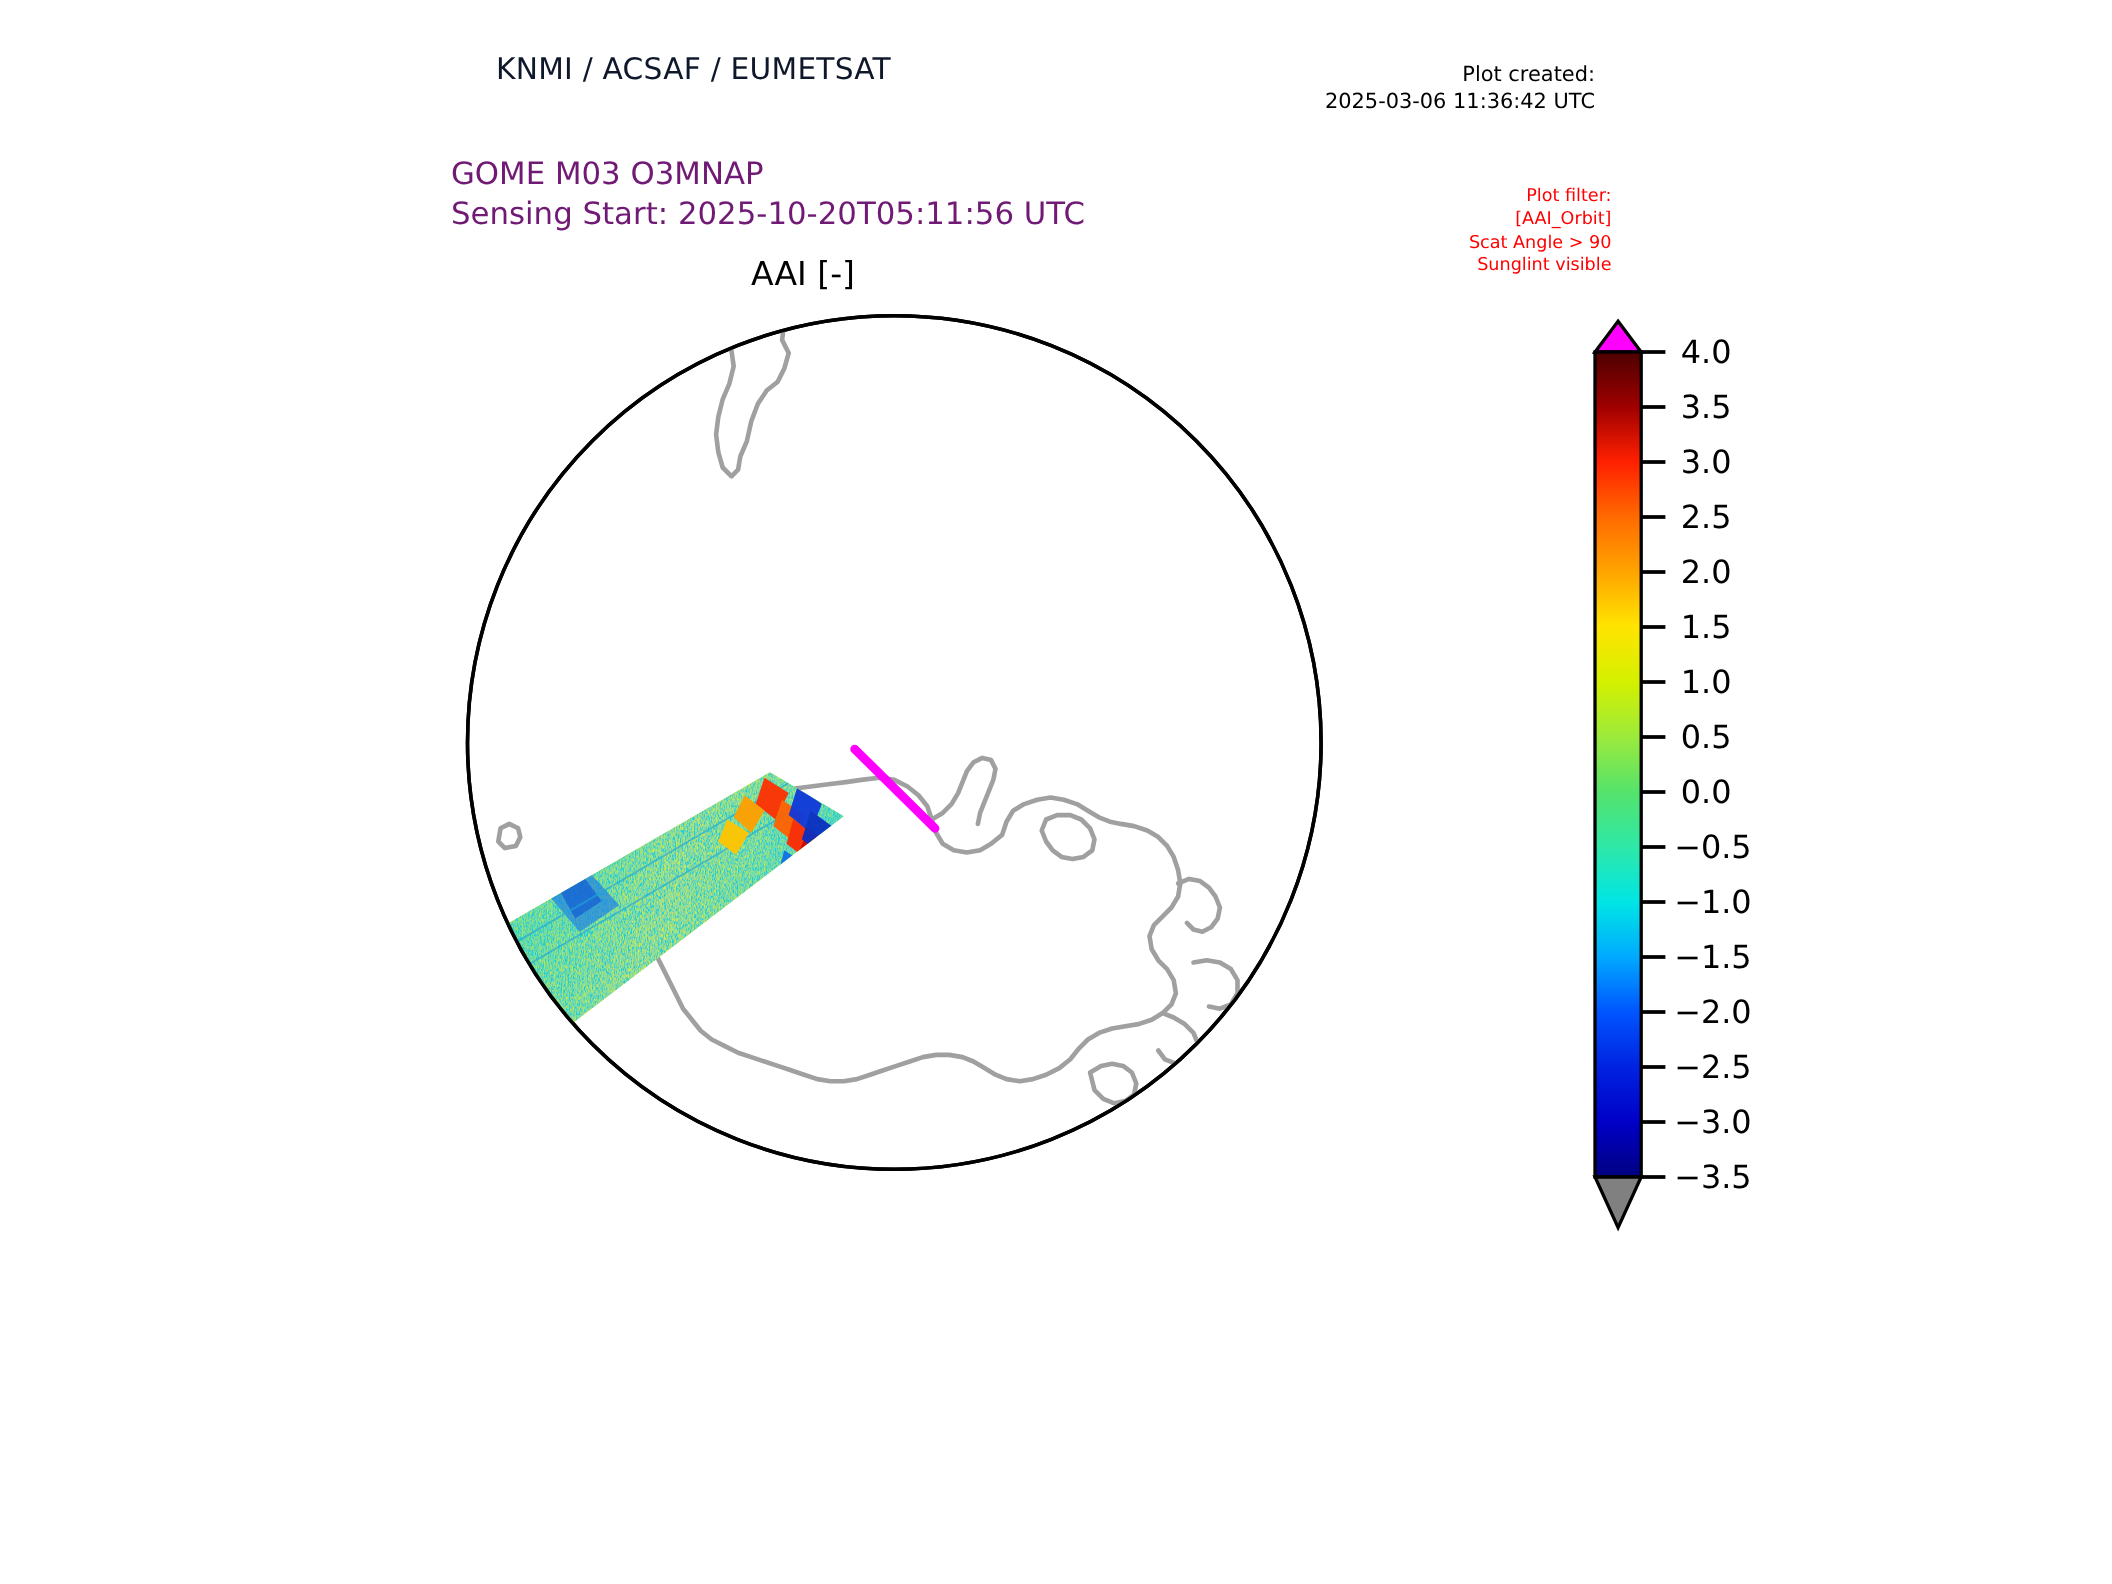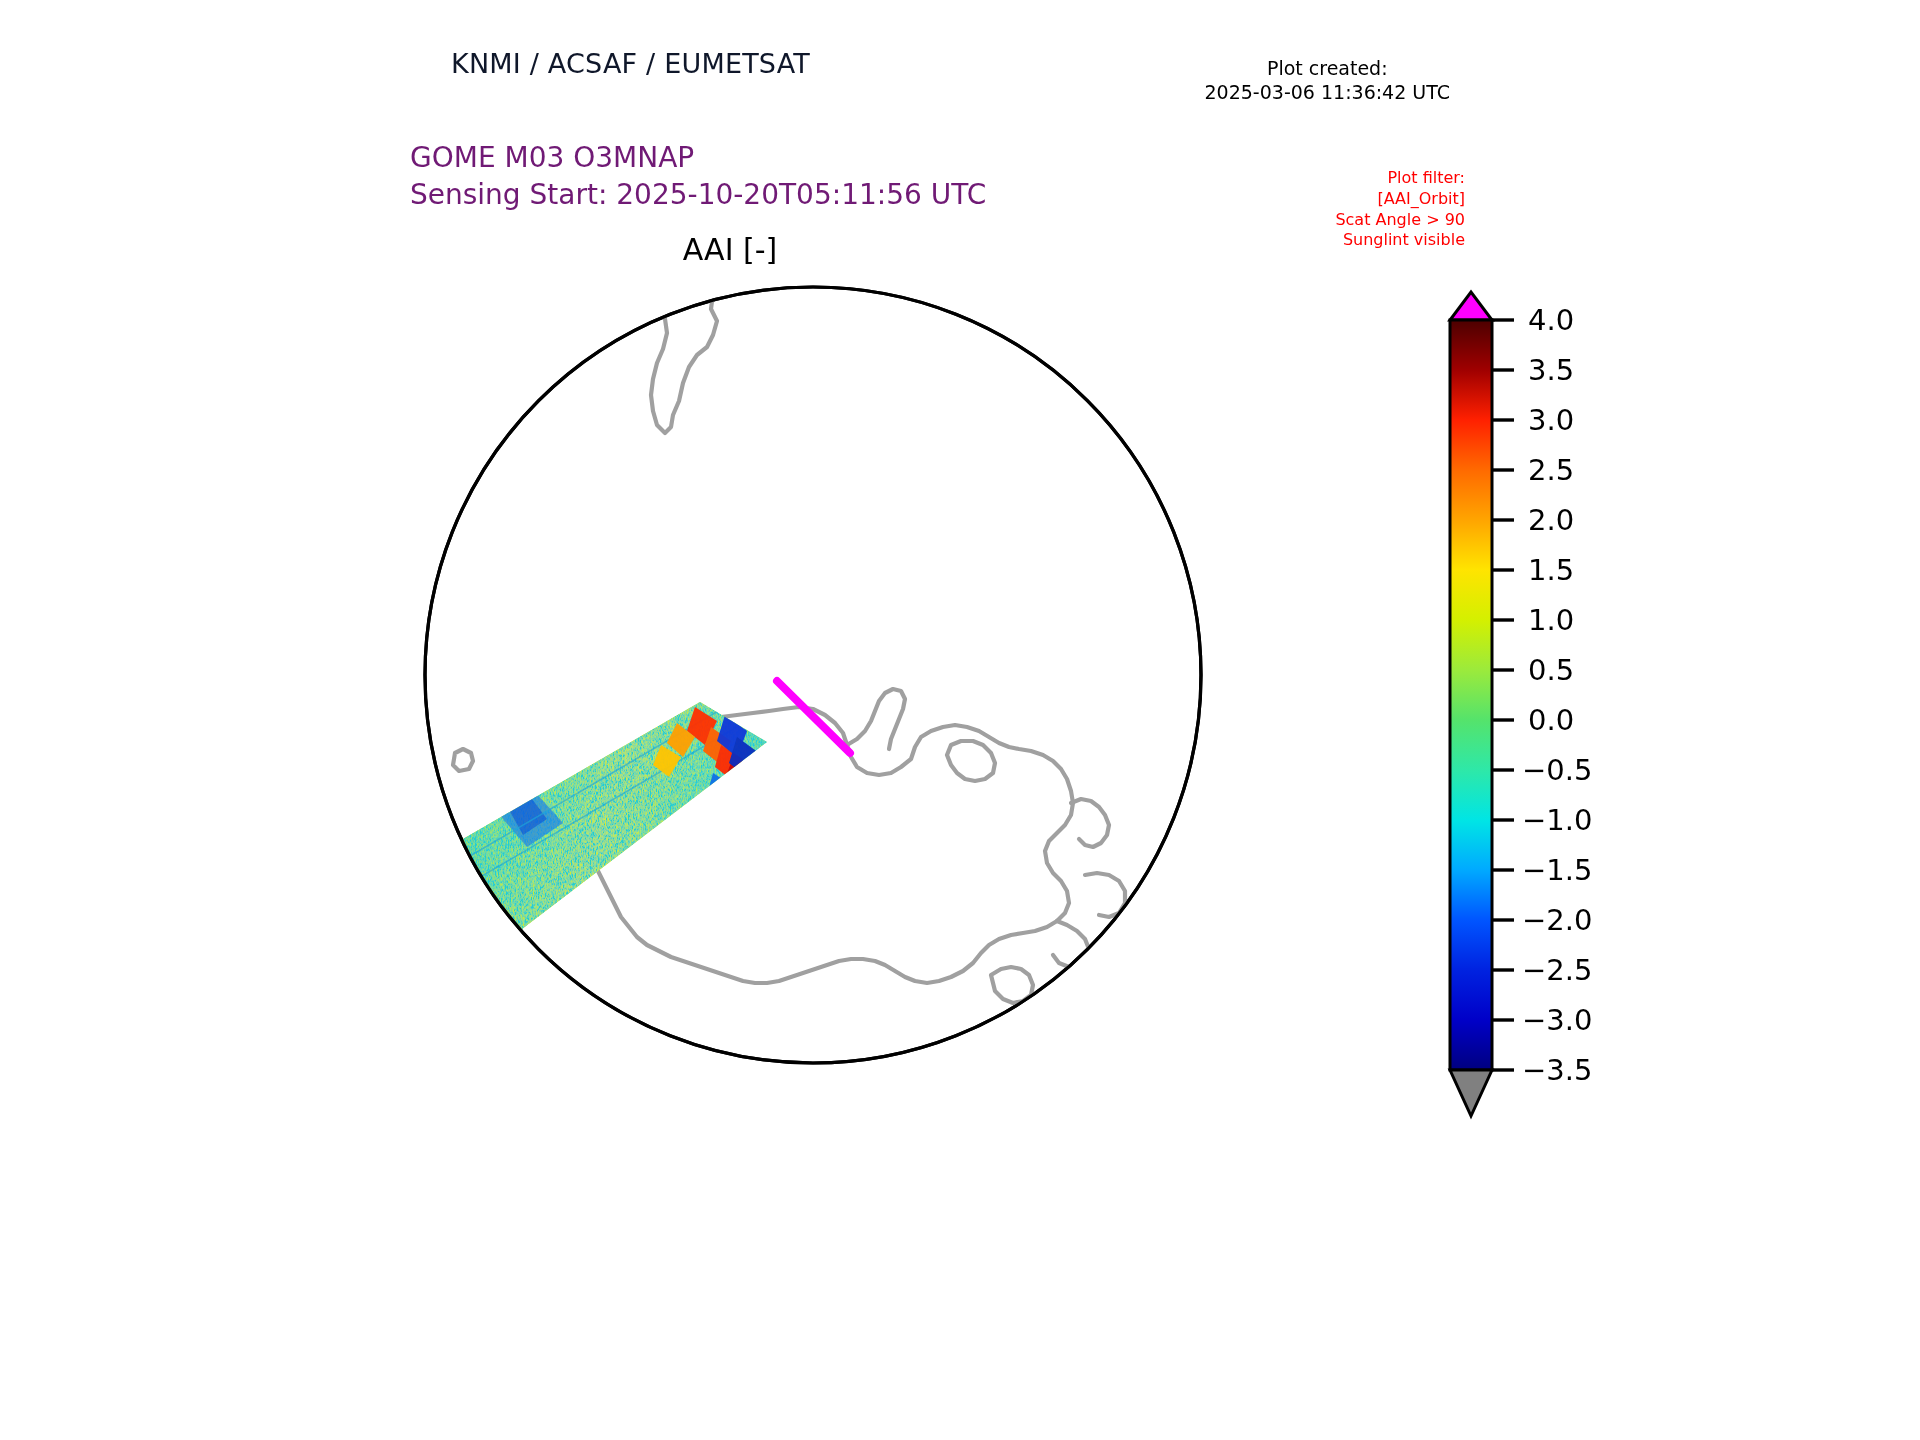"Plot created:" #created-block { text-align: center -> right }
